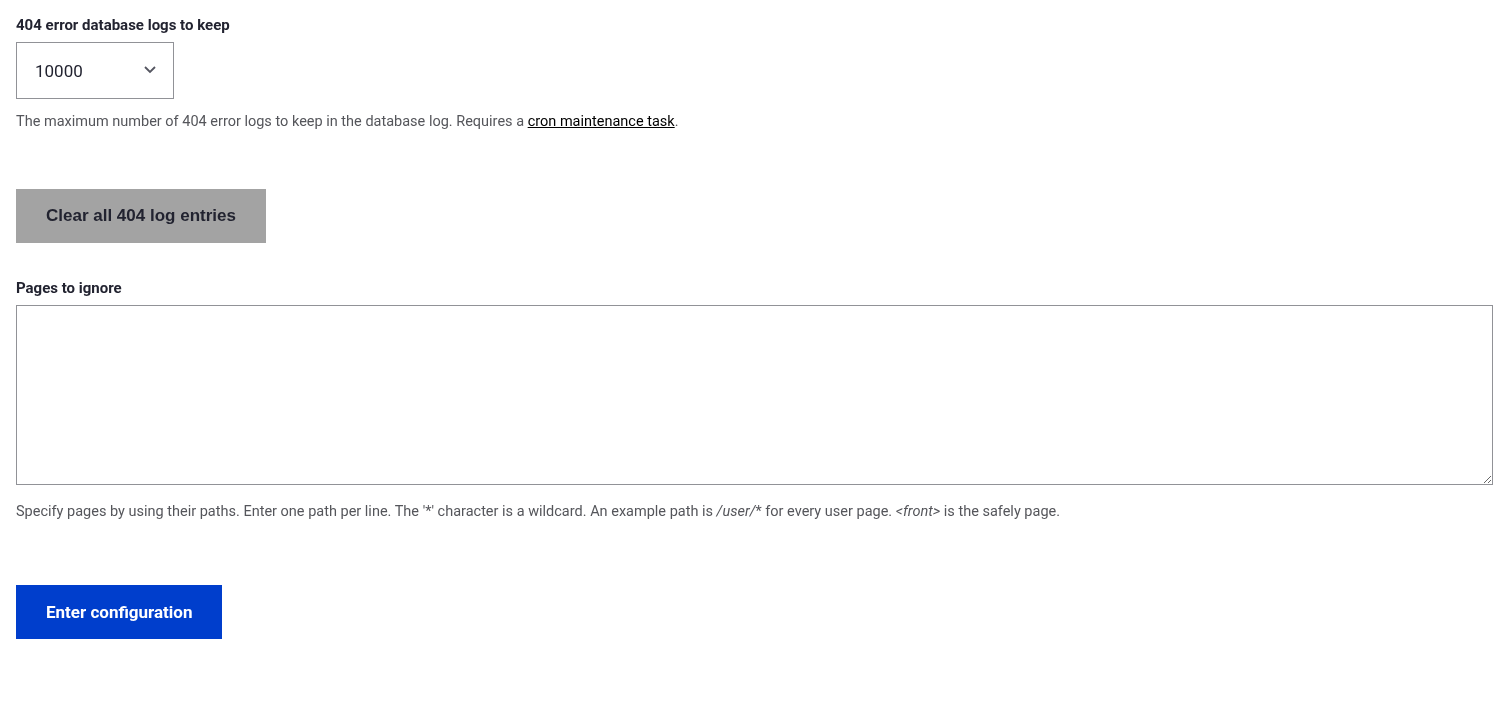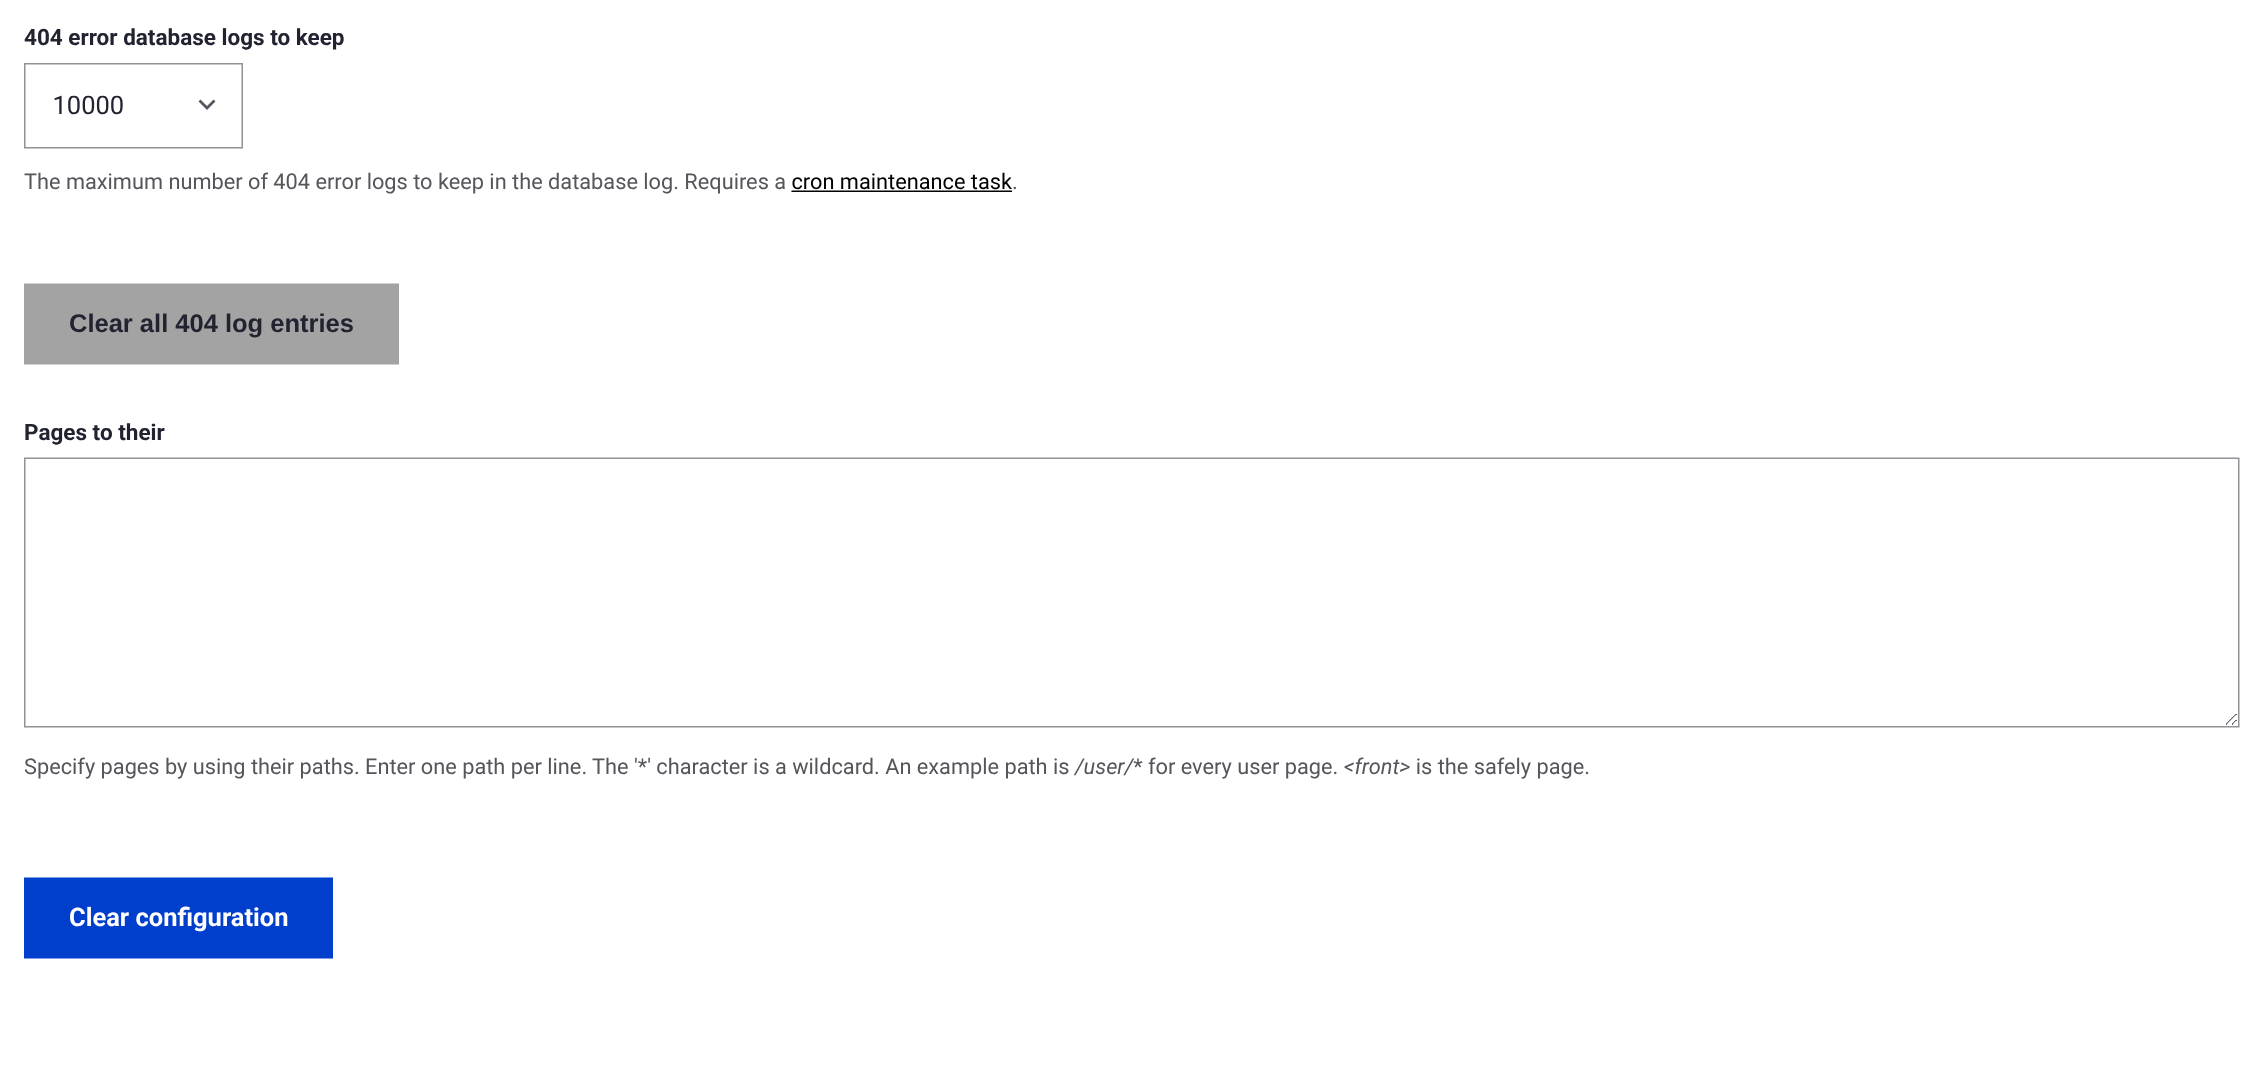"10000" .select-wrapper { width: 146px -> 158px }
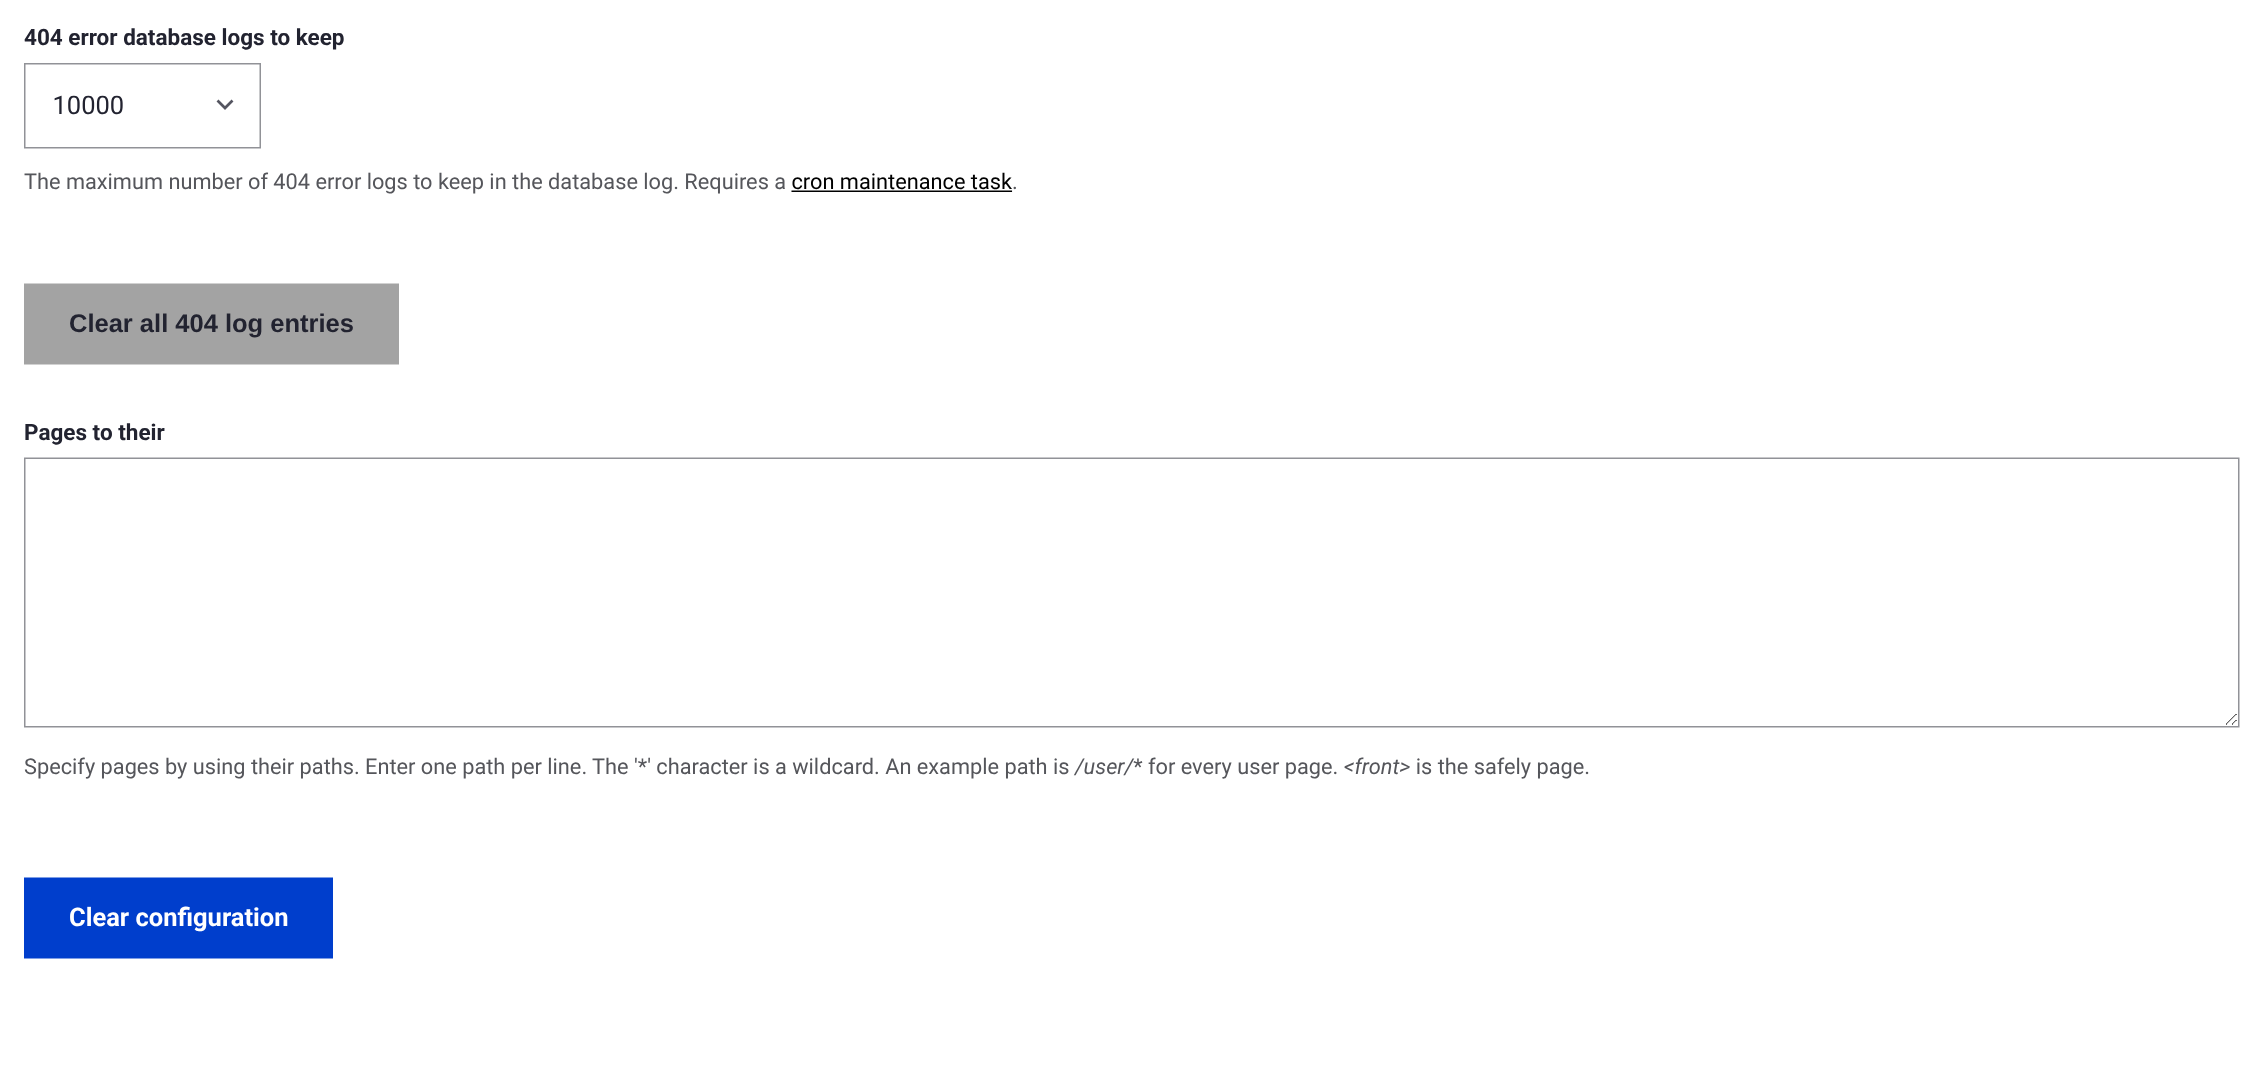"Pages to their" label.form-label { text: their -> ignore }
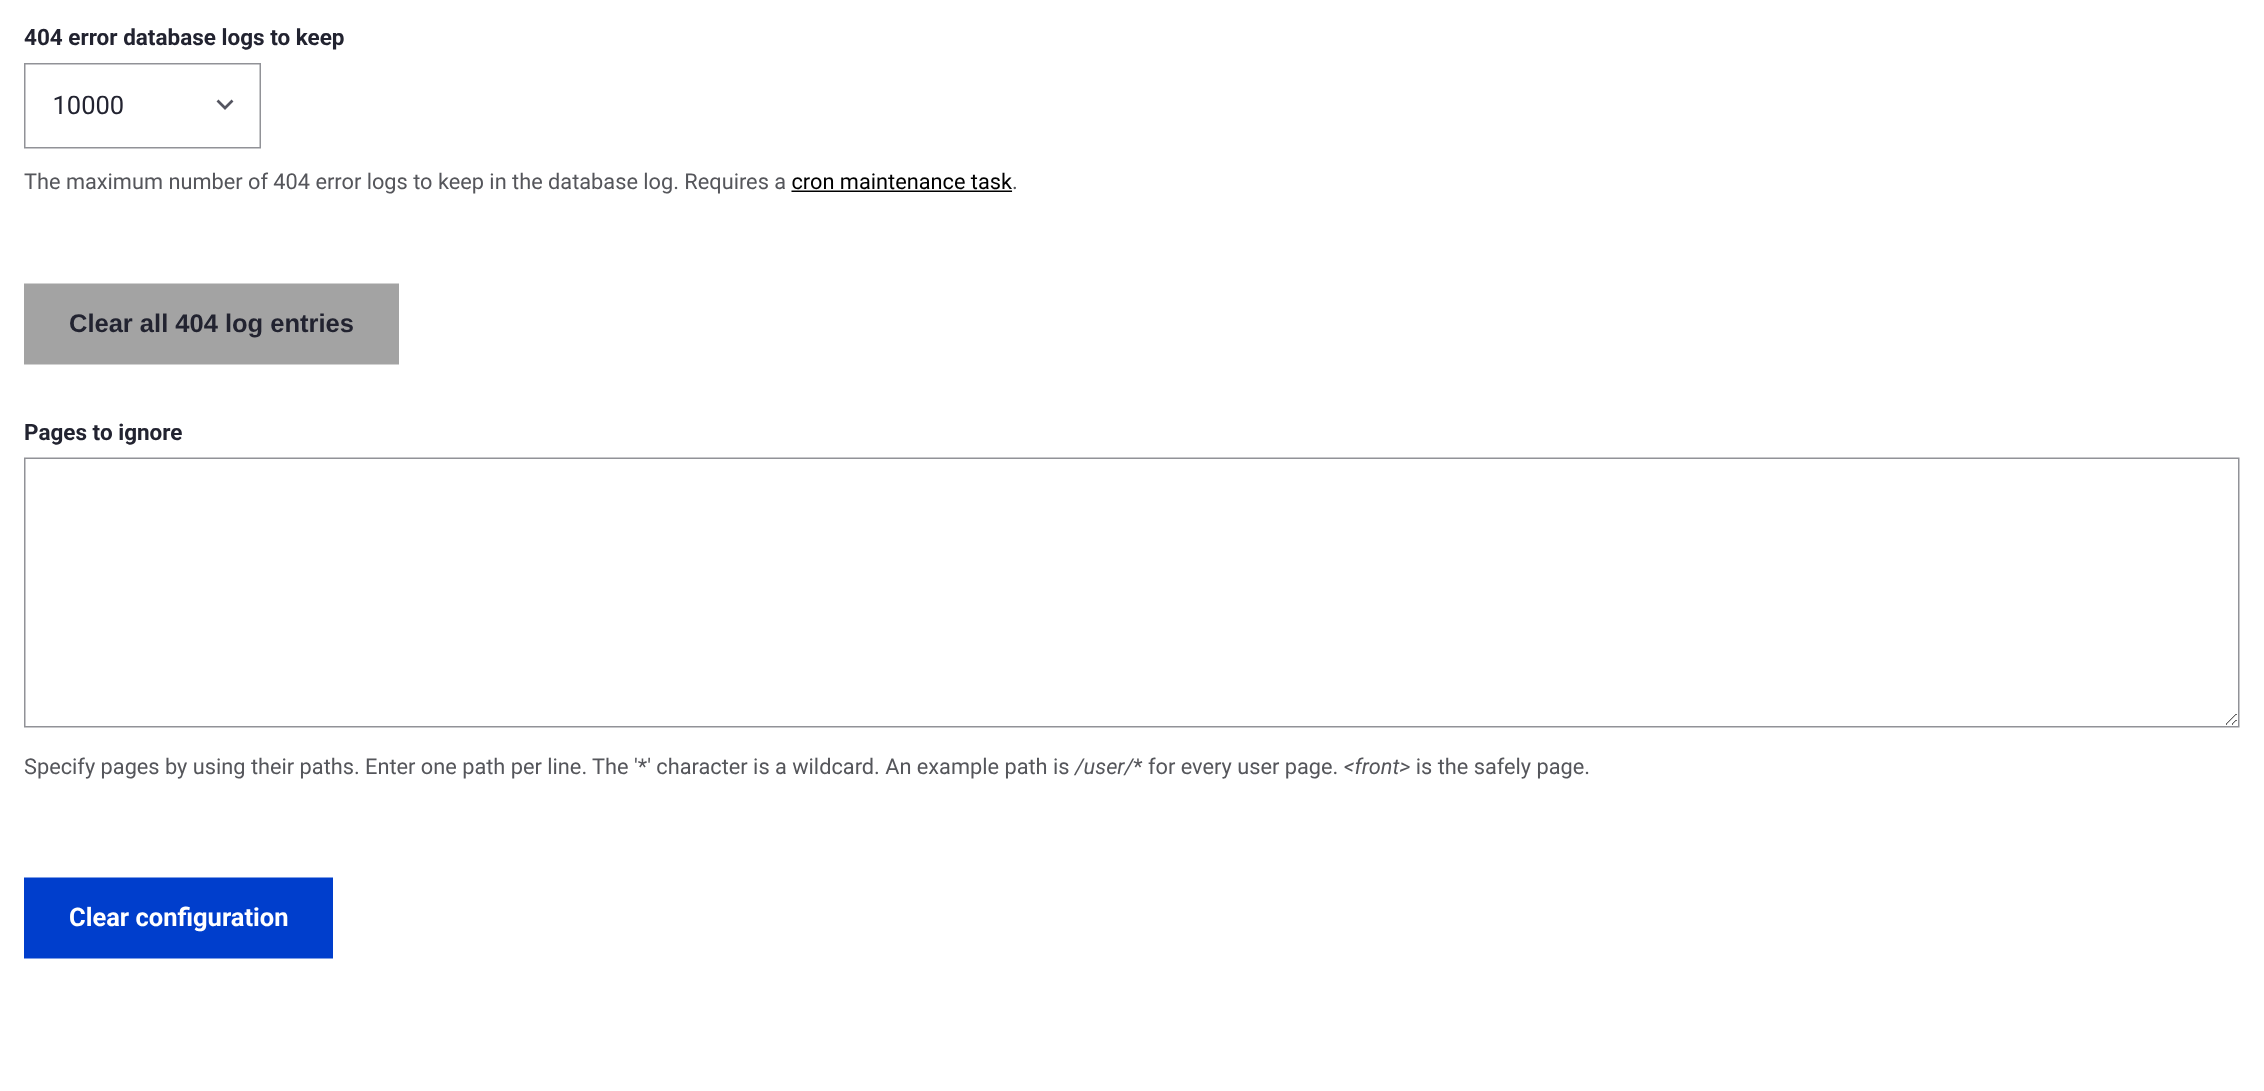"Clear configuration" button.btn-primary { text: Clear -> Enter }
